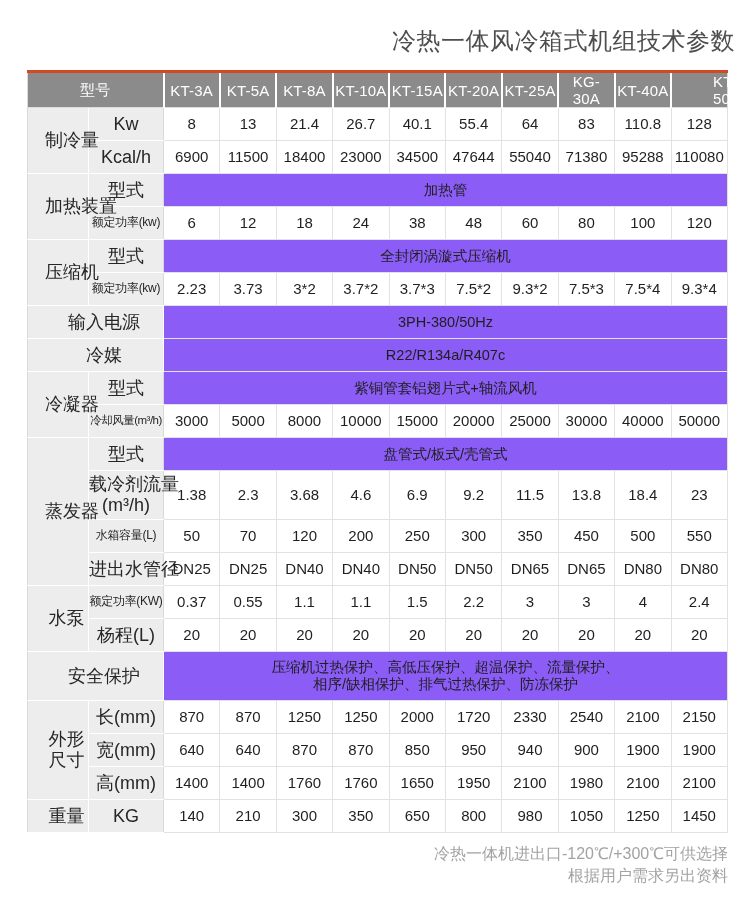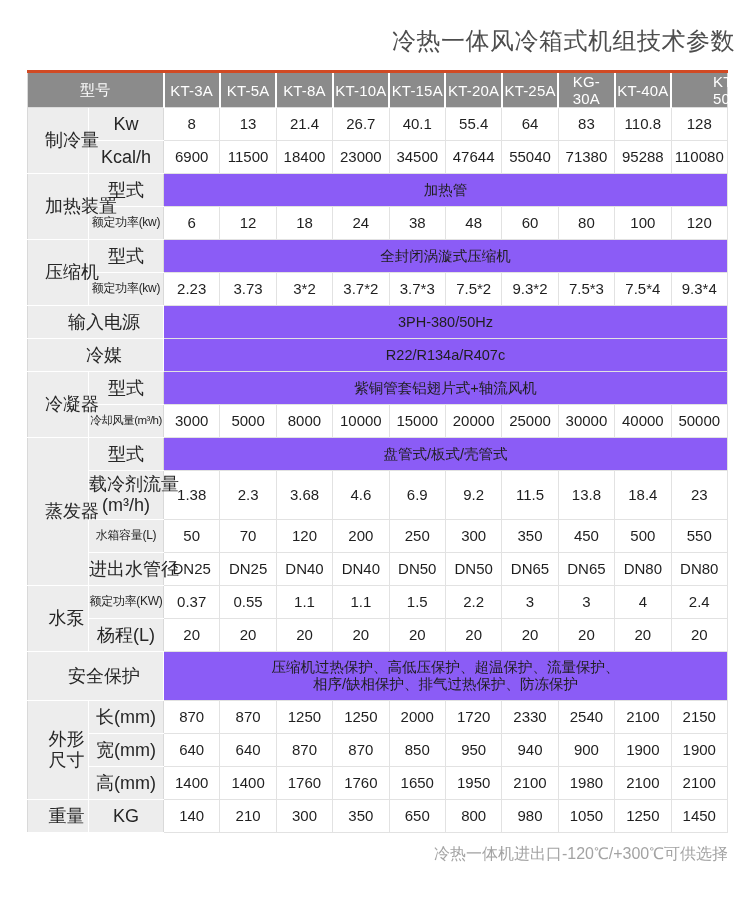"根据用户需求另出资料" div { html: none -> <div>根据用户需求另出资料</div> }
